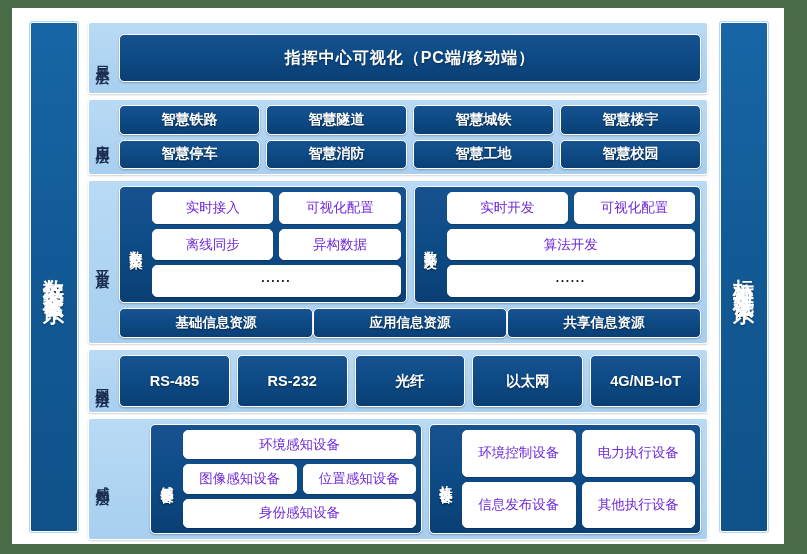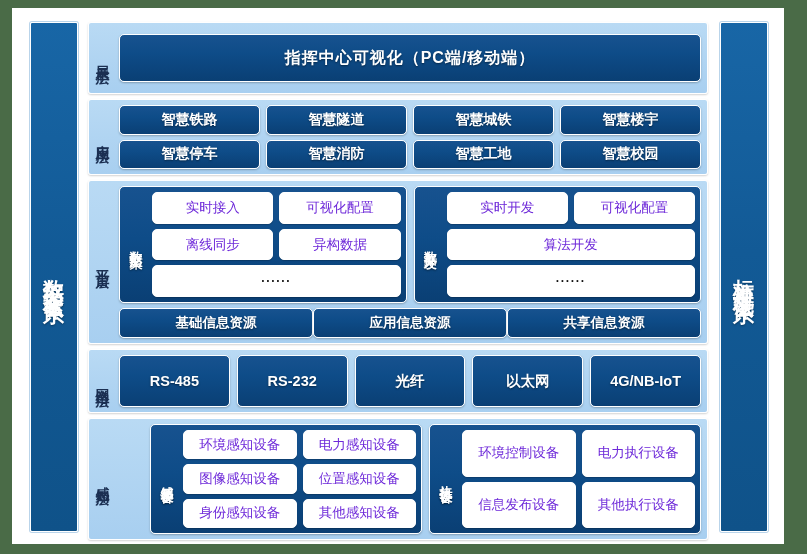"电力感知设备" div.wbox { html: <div>电力感知设备</div> -> none }
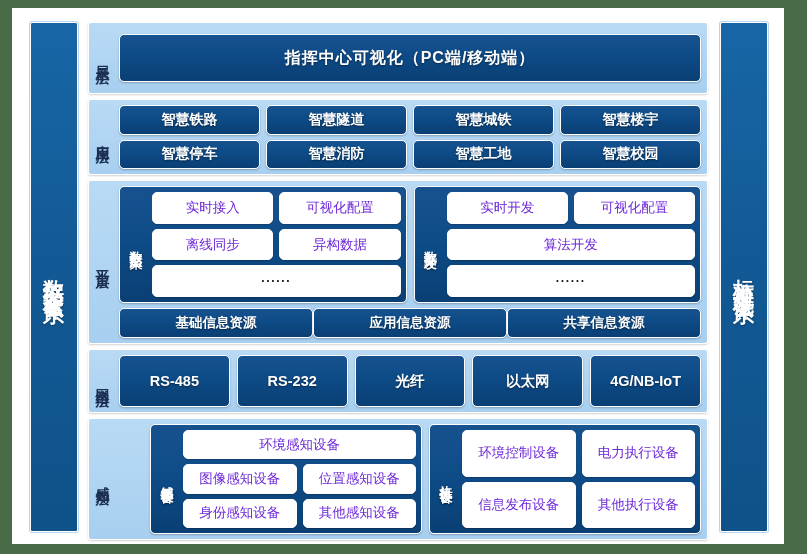"其他感知设备" div.wbox { html: <div>其他感知设备</div> -> none }
